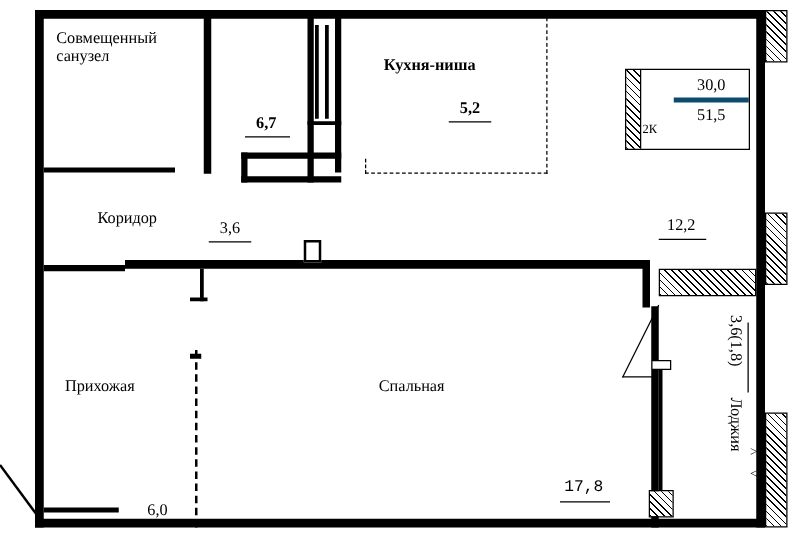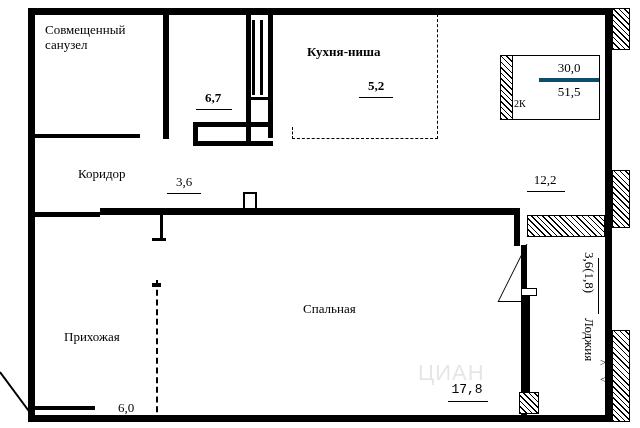"Прихожая" div.label { left: 64px -> 52px; margin-top: 28px -> none }
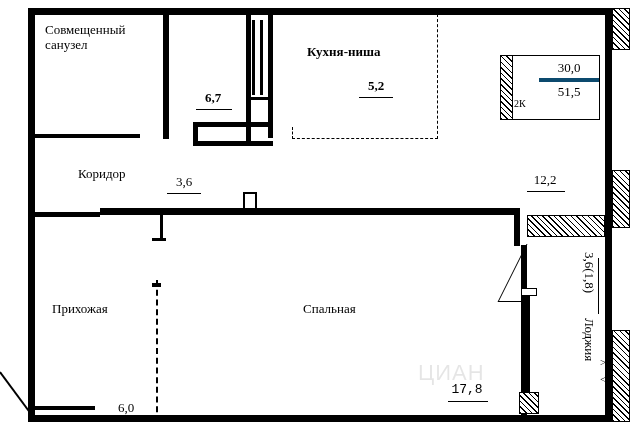"ЦИАН" div.watermark { html: <div>ЦИАН</div> -> none }
